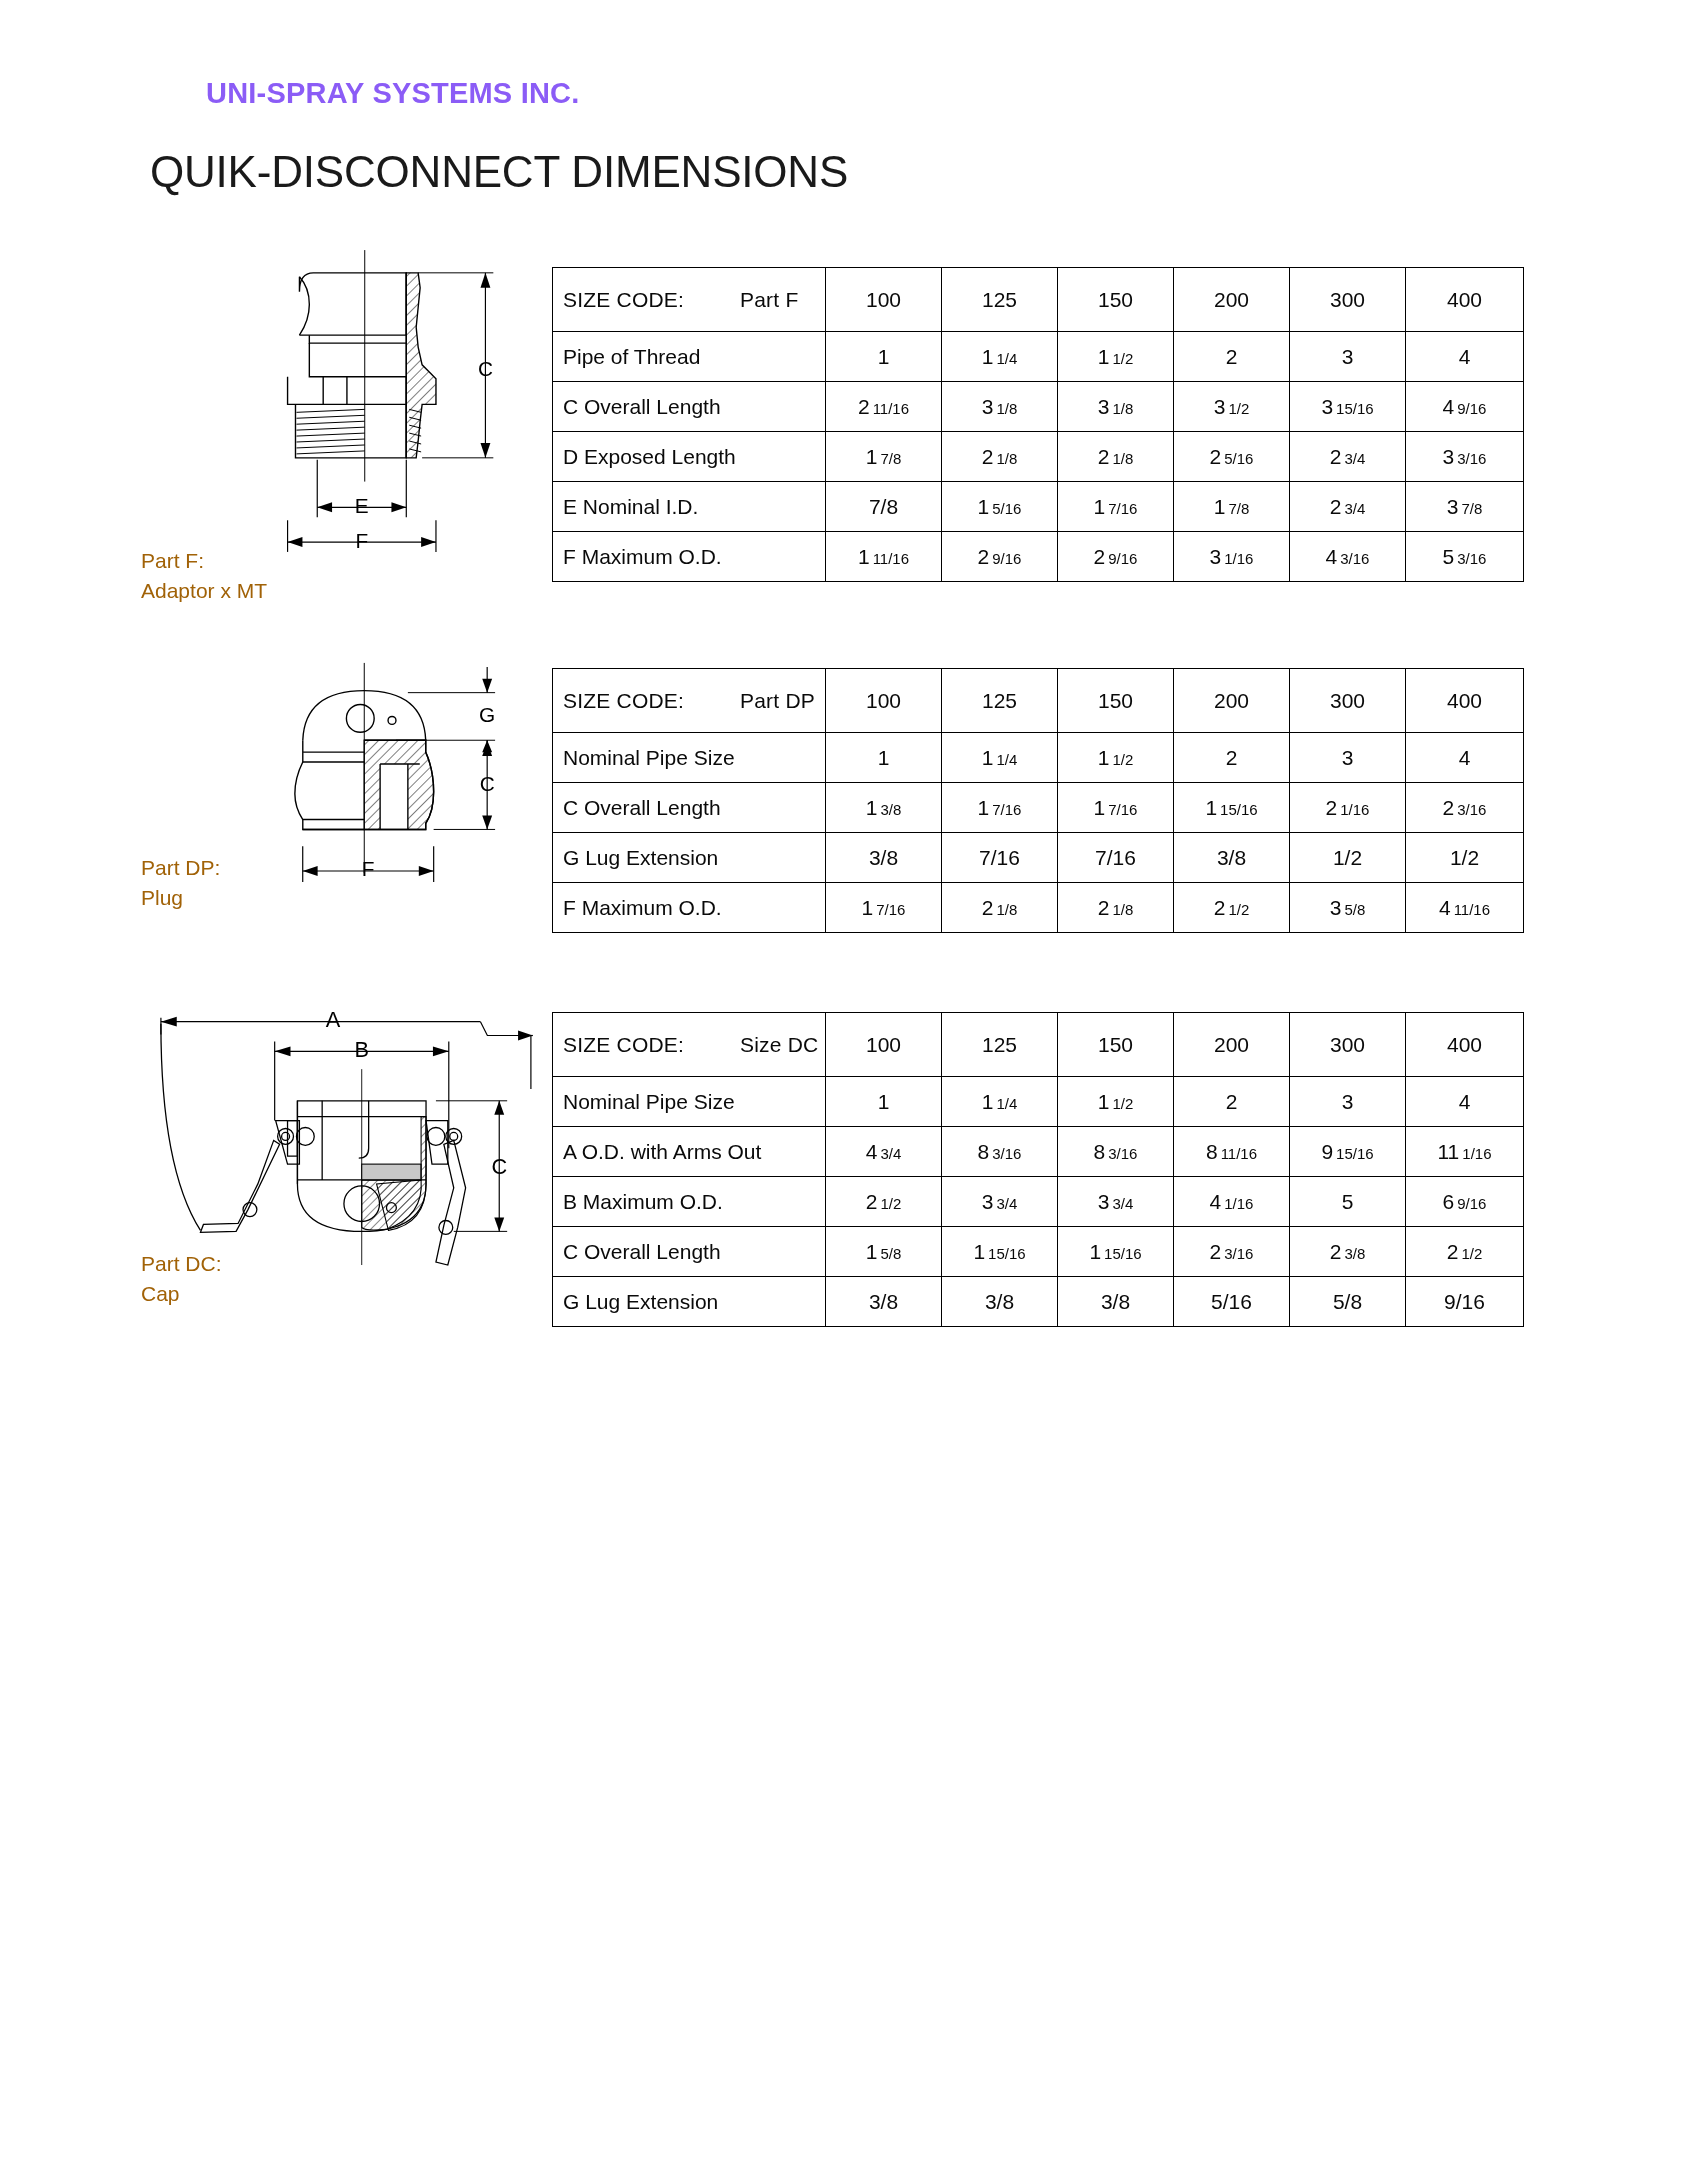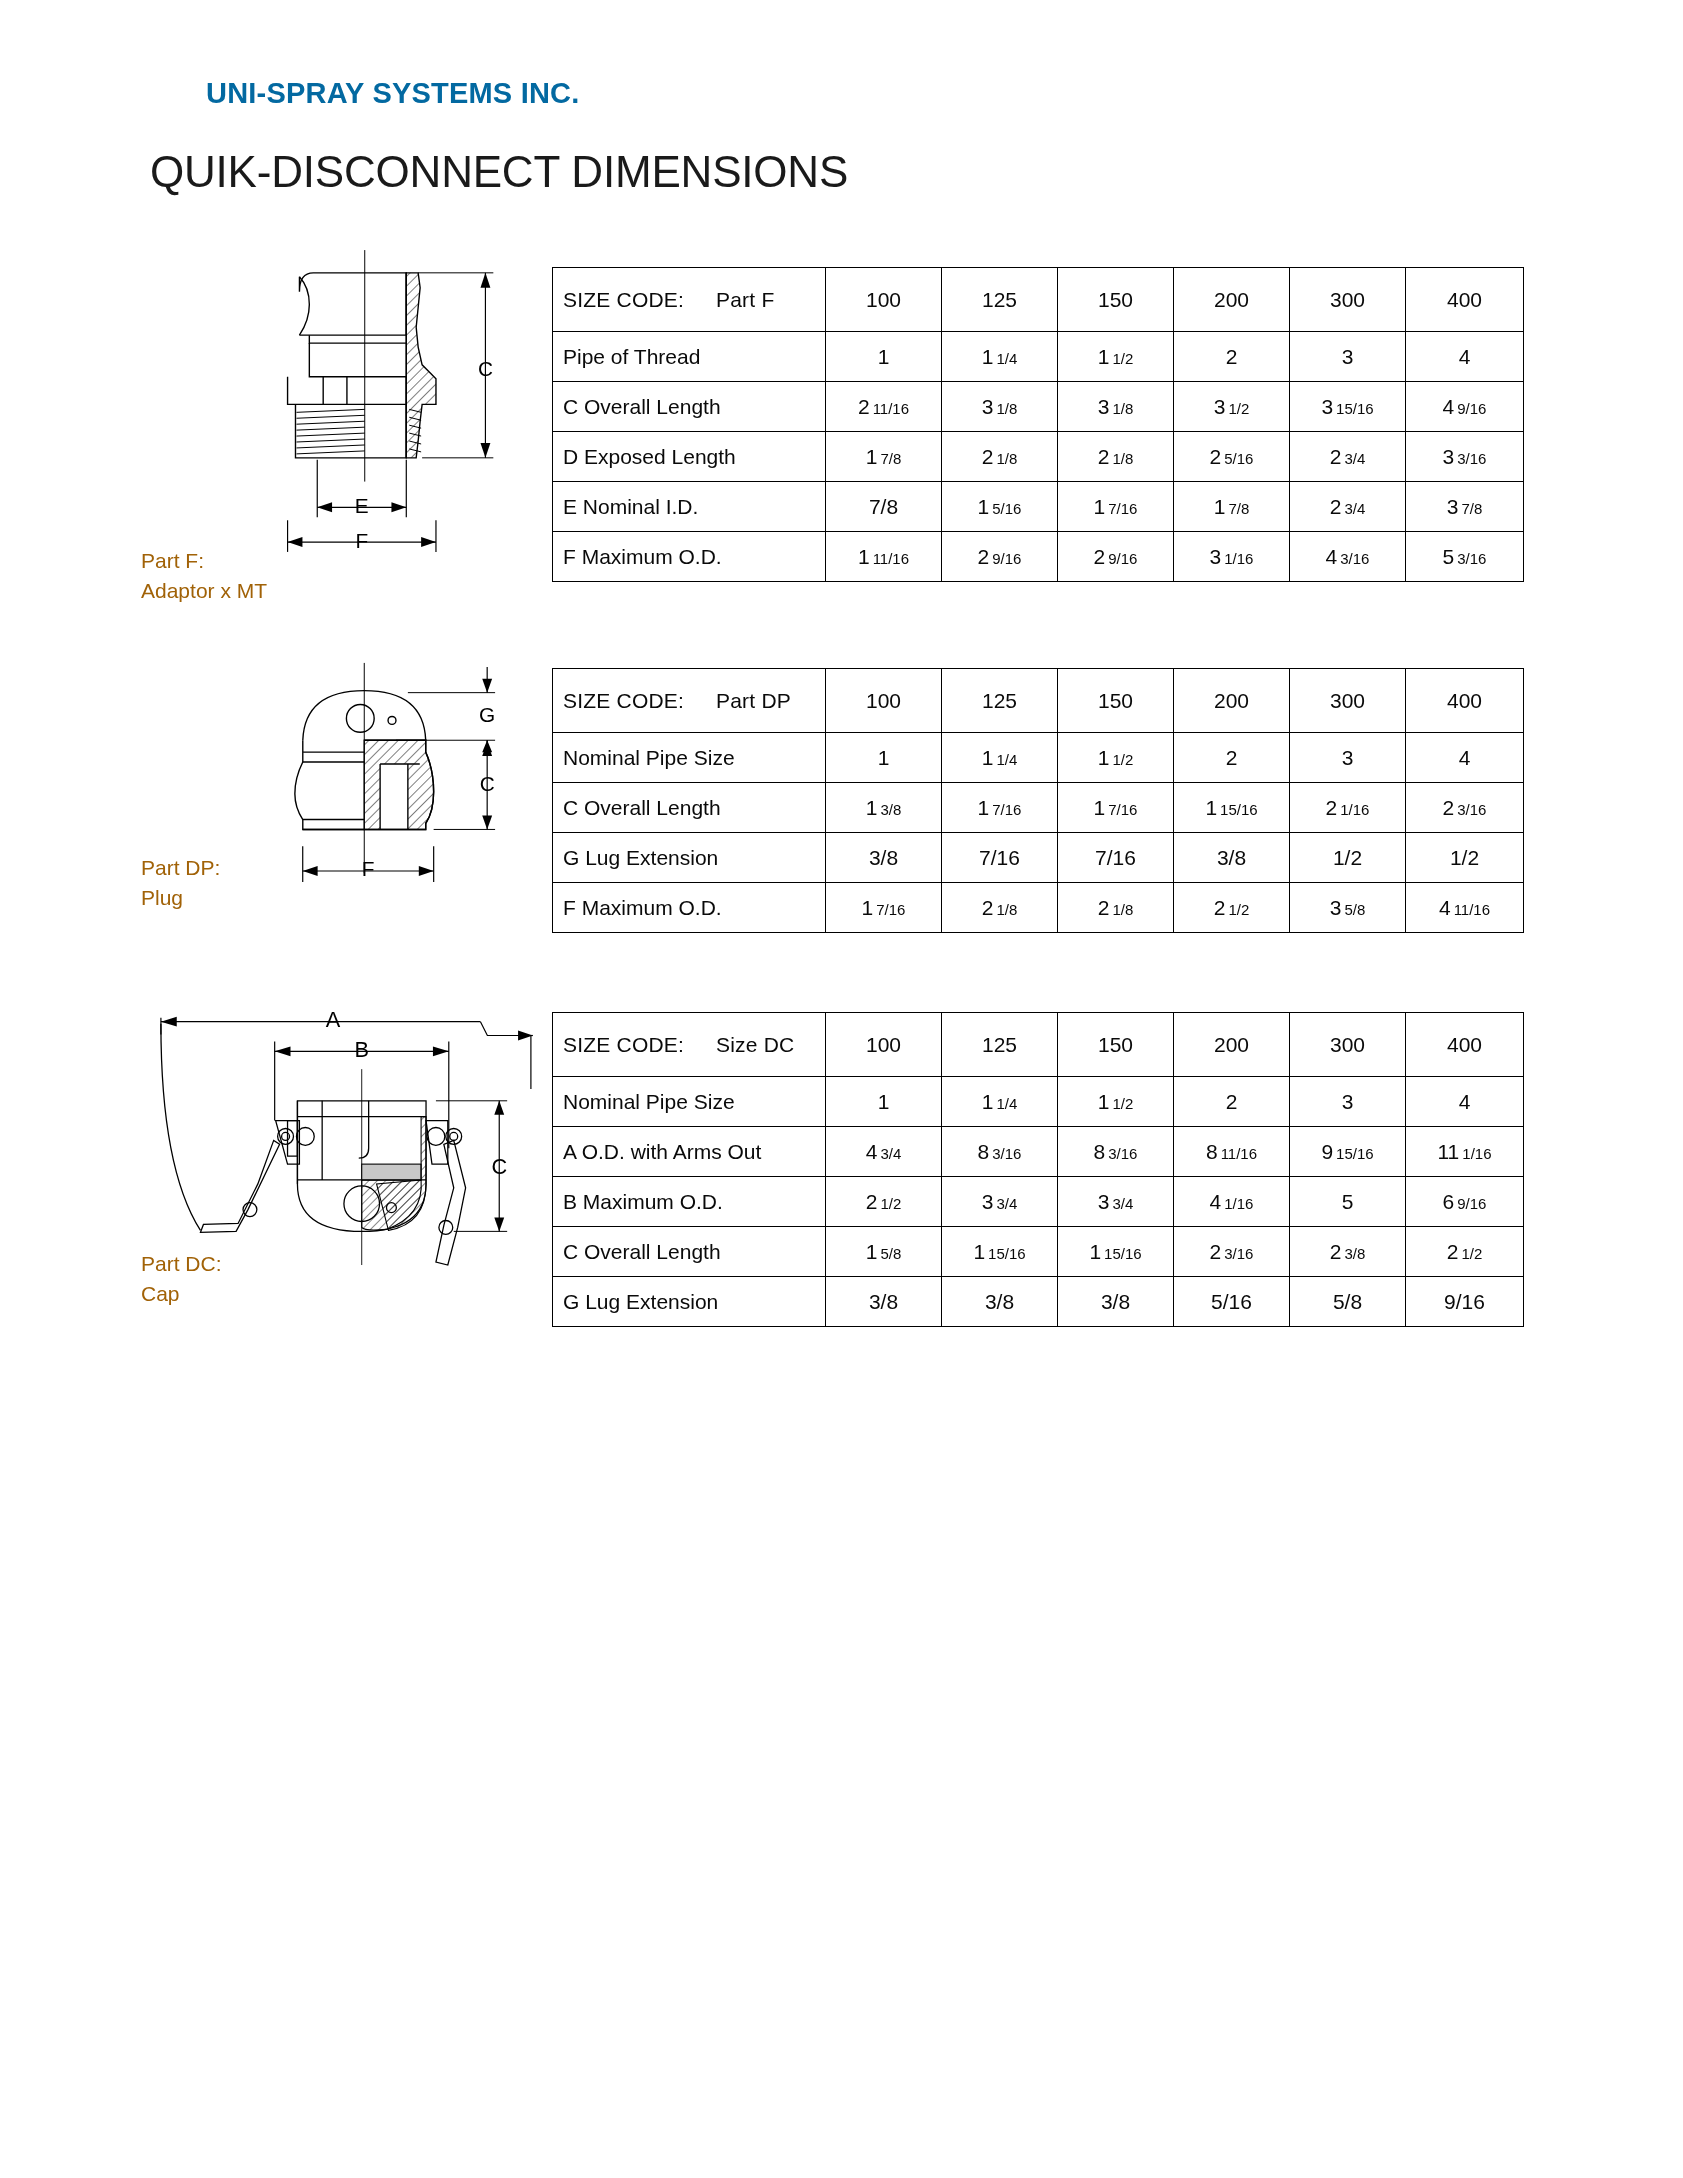"UNI-SPRAY SYSTEMS INC." div.company-name { color: #0369a1 -> #8b5cf6 }
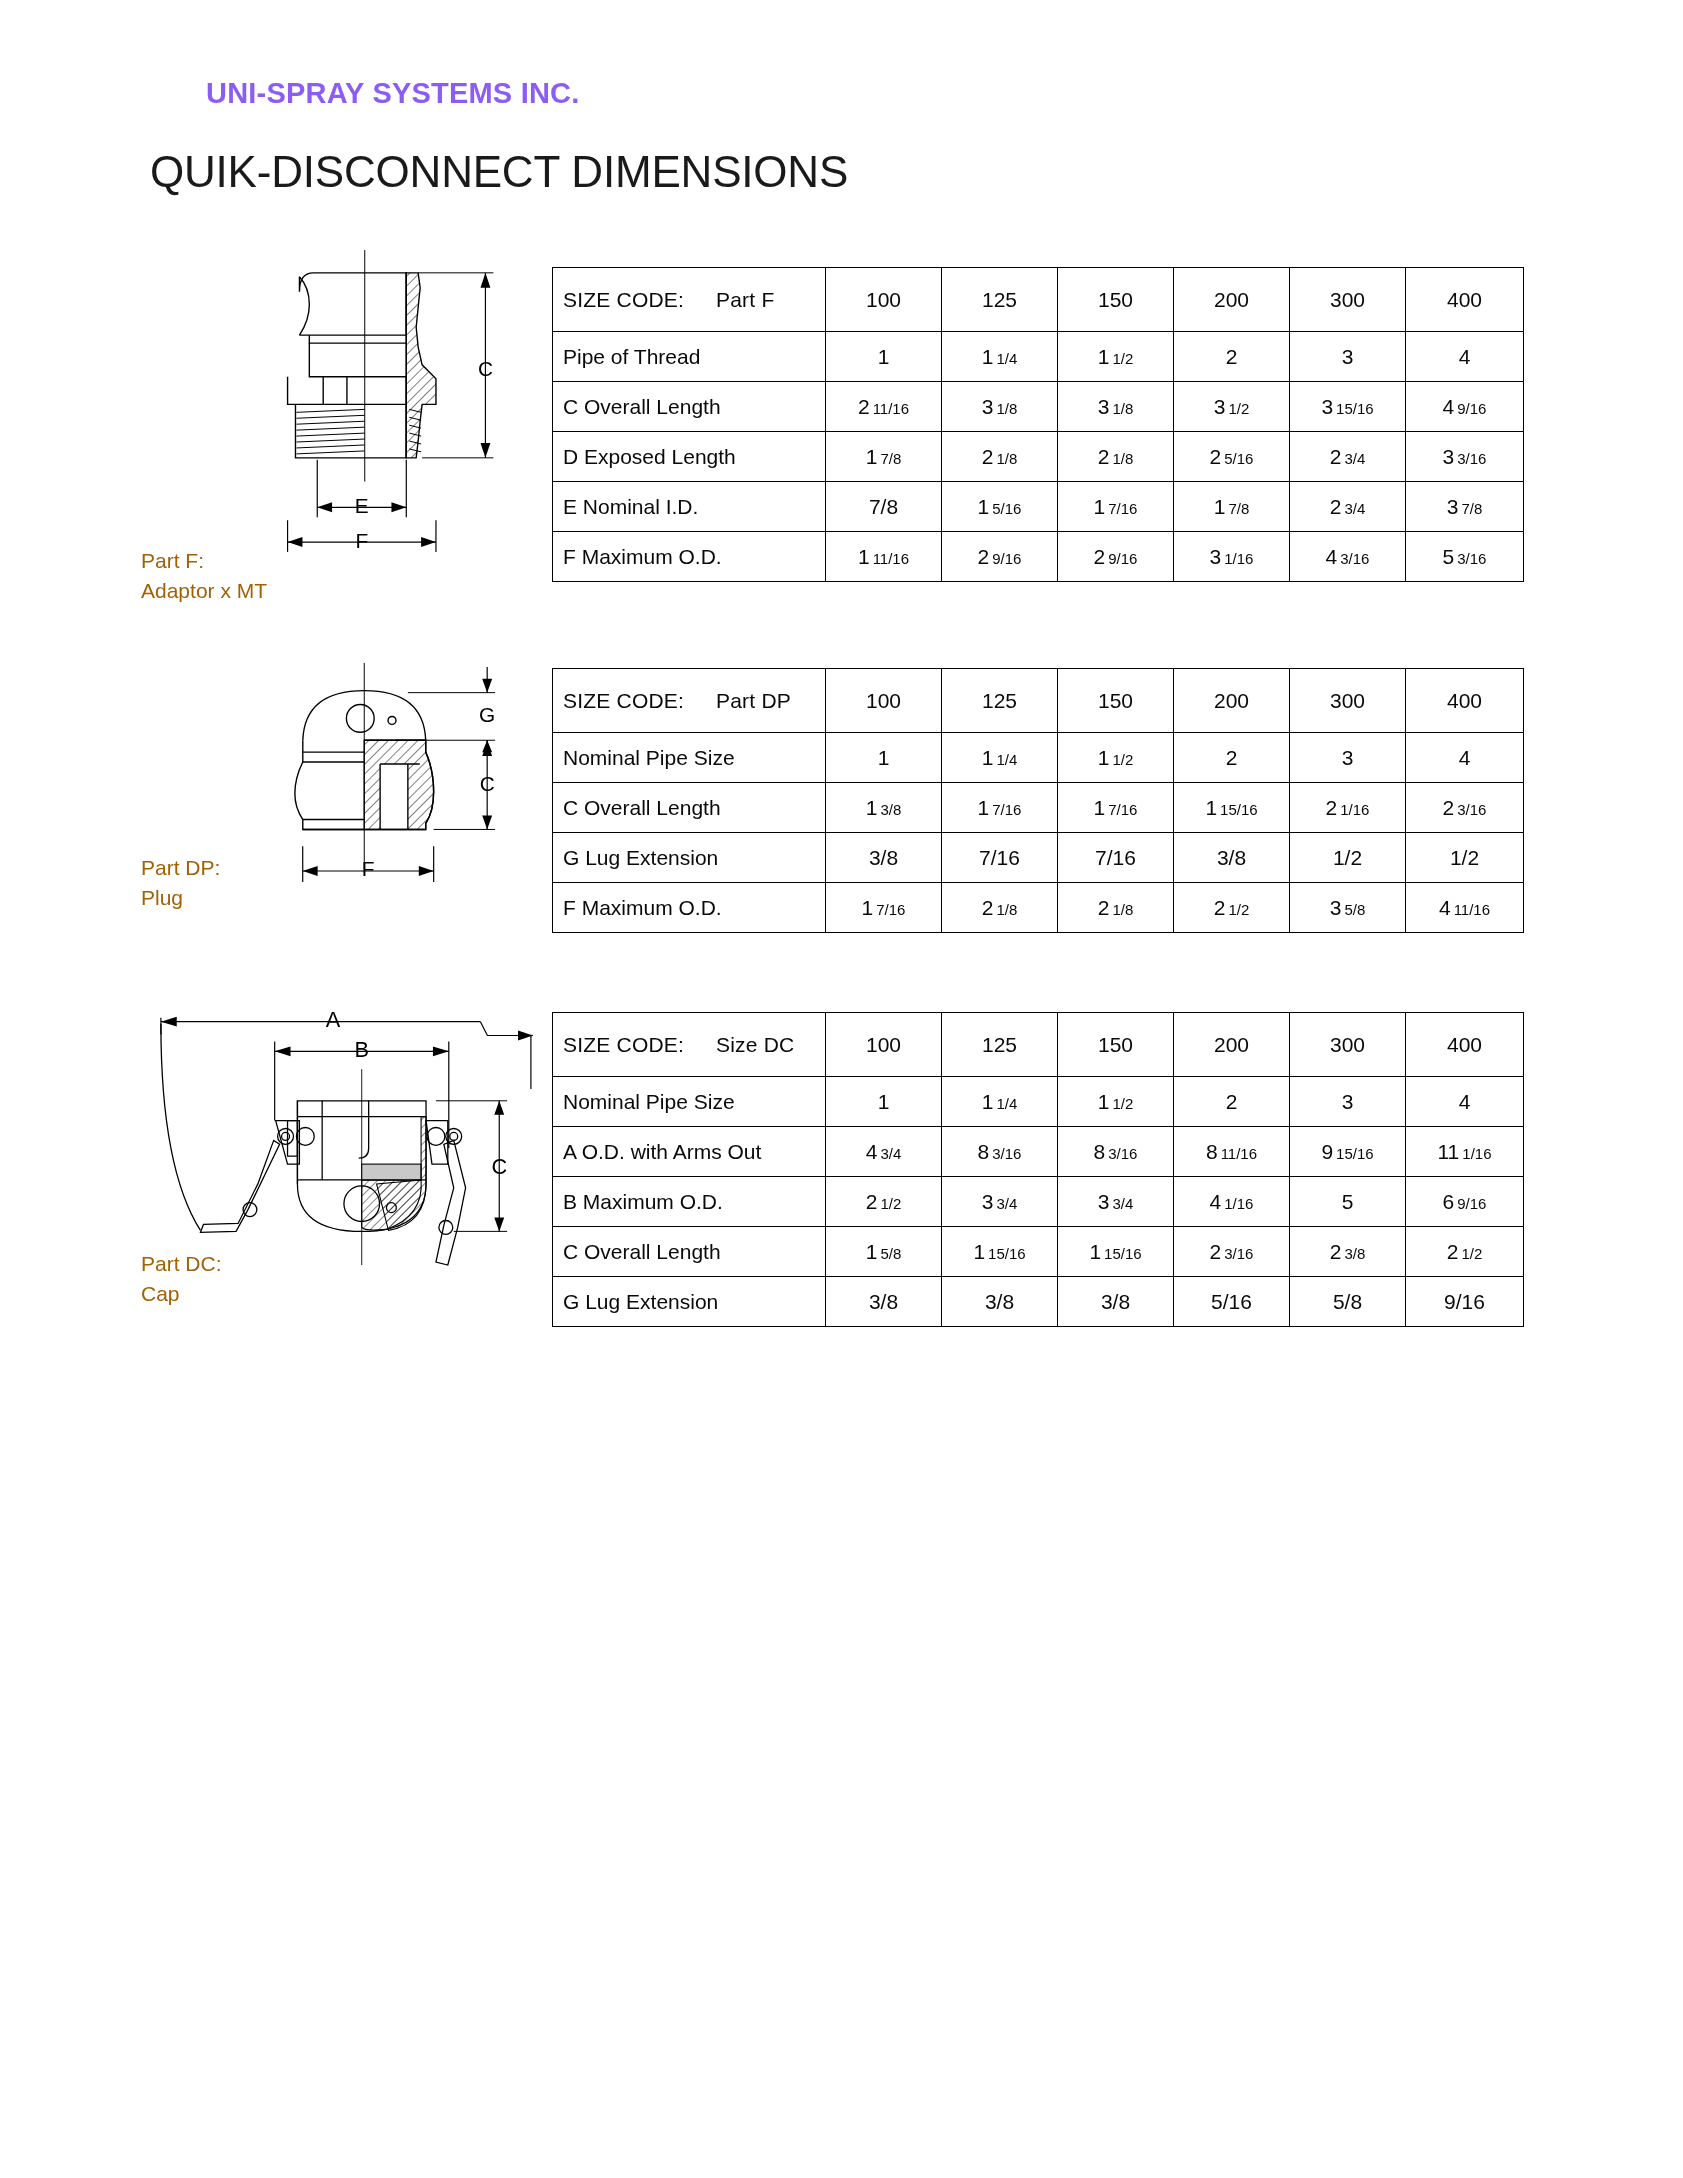"Part F" .hdr-inner .hdr-part { margin-left: 32px -> 56px }
